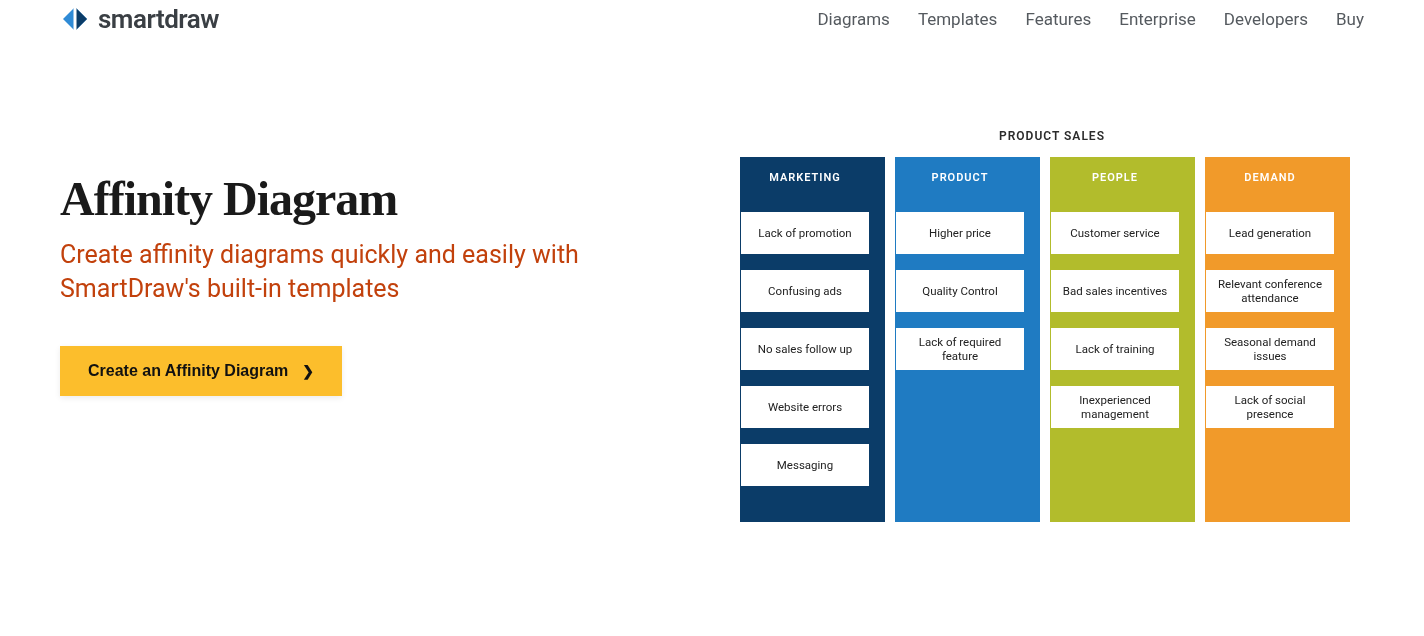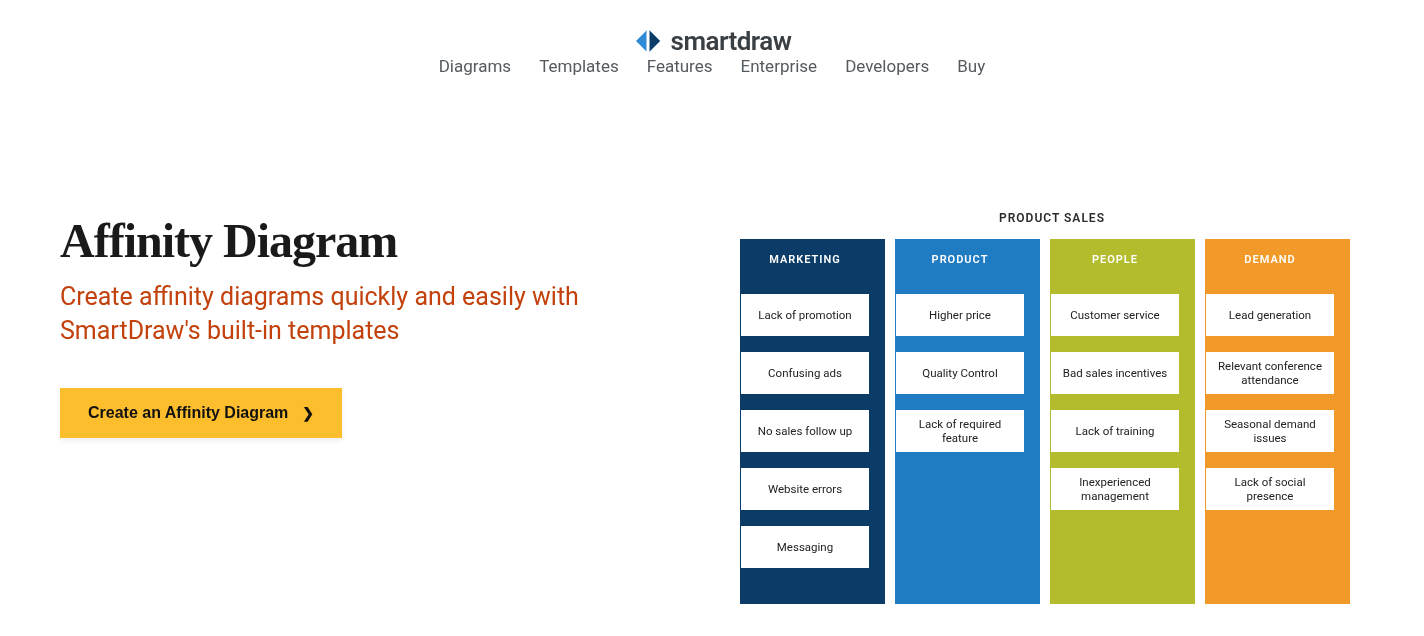"smartdraw" .header { flex-direction: column -> none; padding: 26px 60px 0 60px -> 4px 60px 0 60px }
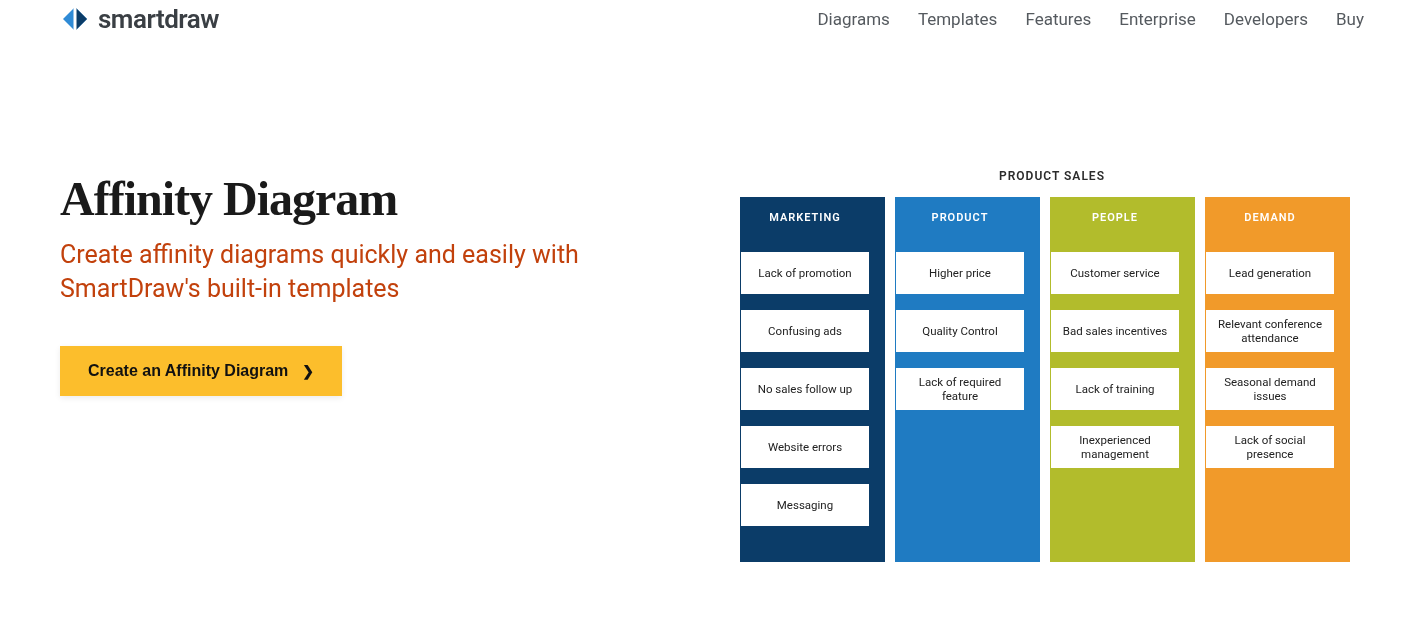"PRODUCT SALES" .diagram { margin-top: 40px -> none }
